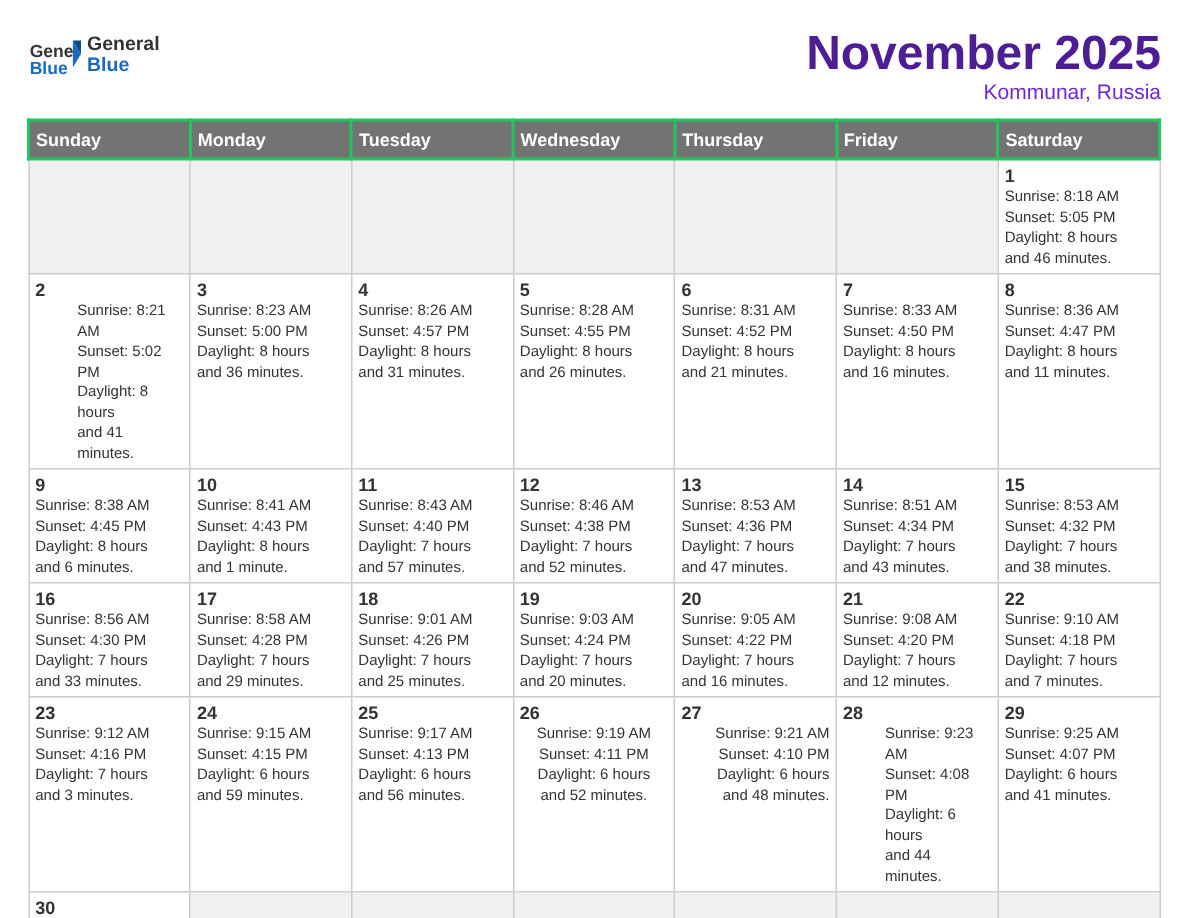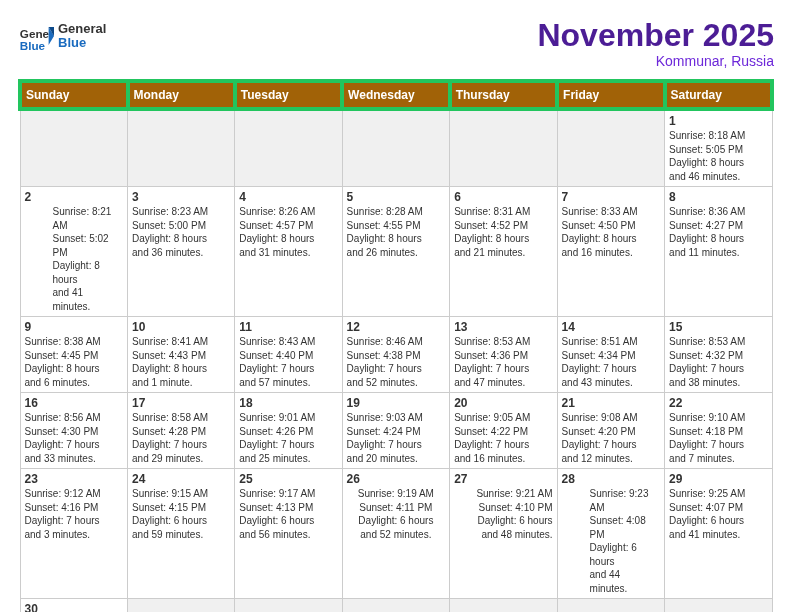"Sunday" .calendar th { background: #a16207 -> #737373; border: 4px solid #22c55e -> 2px solid #22c55e }
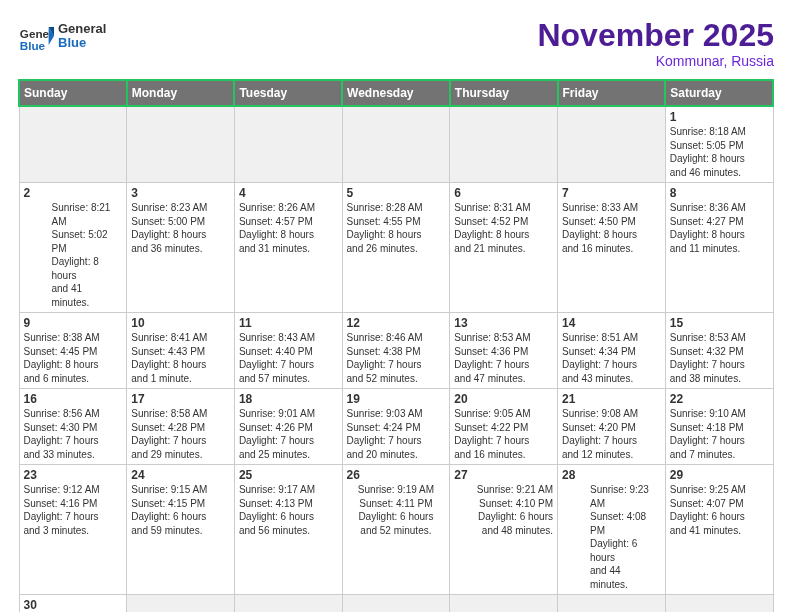"Sunrise: 8:36 AM" div.day-info { text: 4:27 -> 4:47 }
